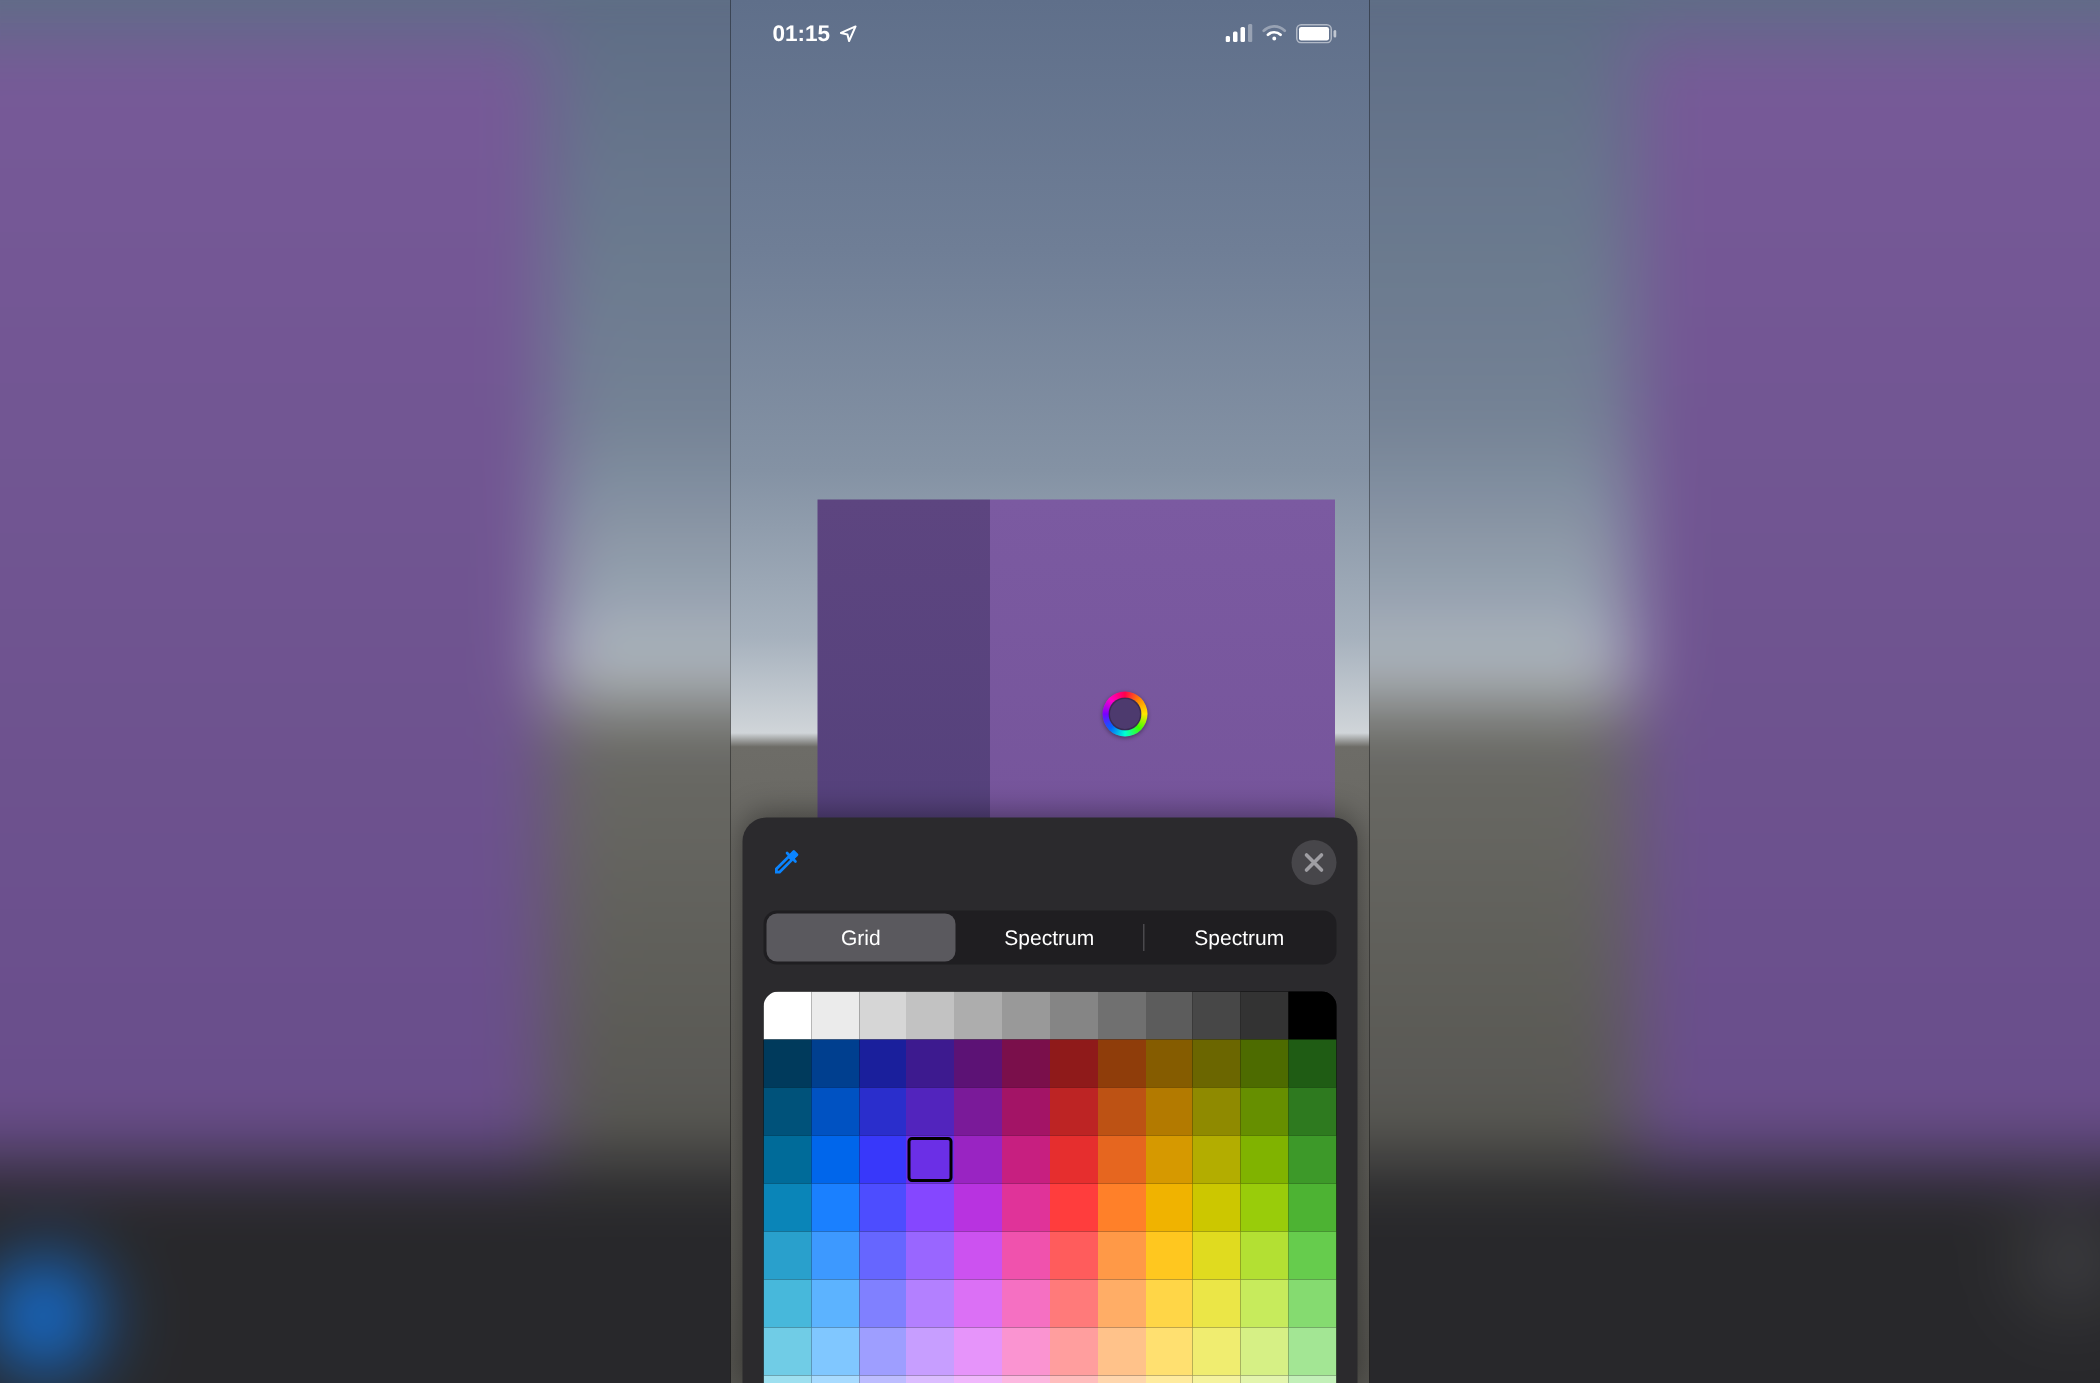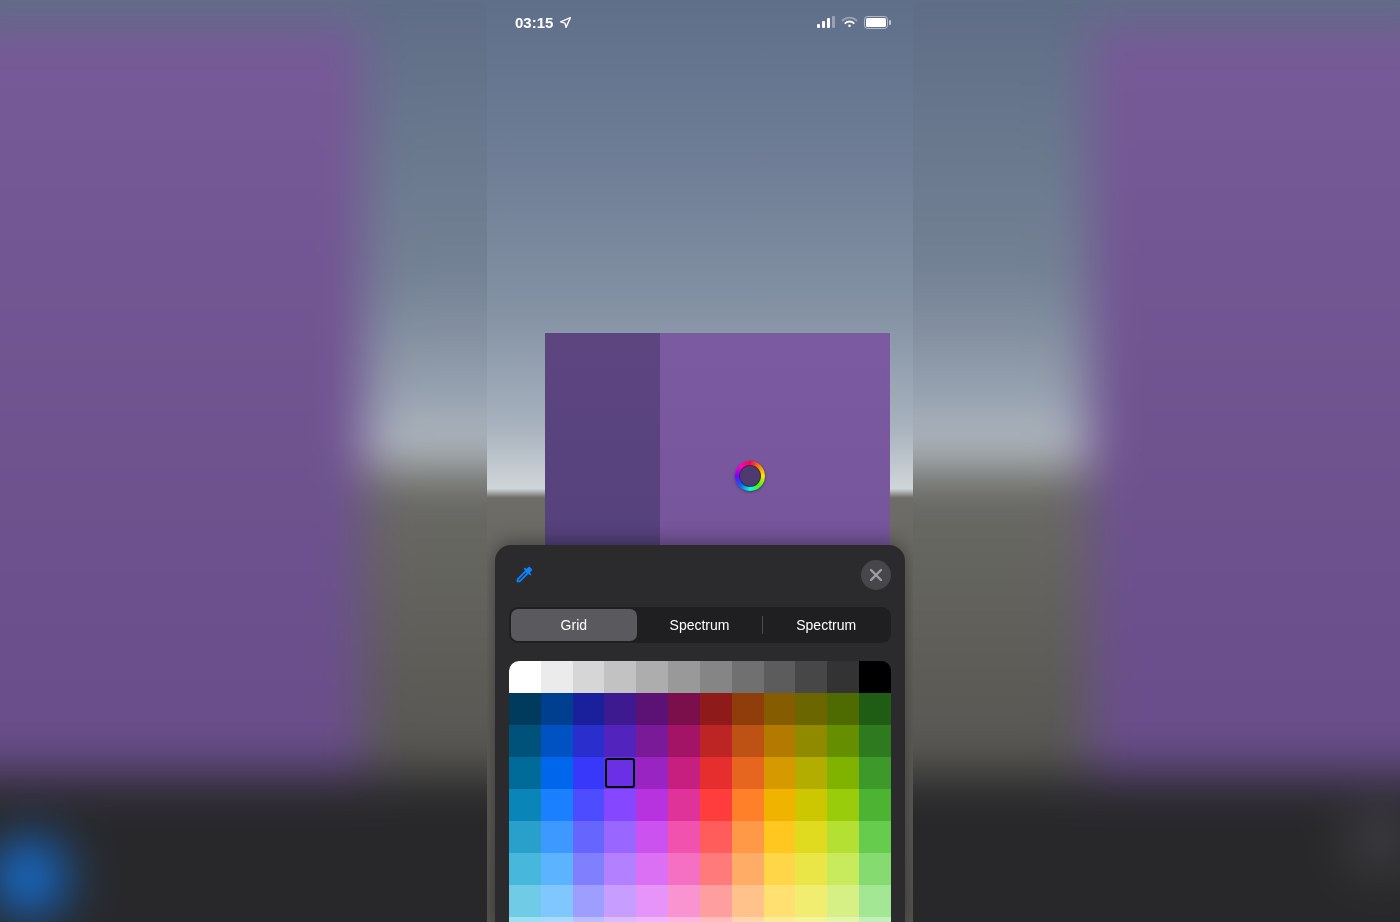"03:15" span { text: 03:15 -> 01:15 }
